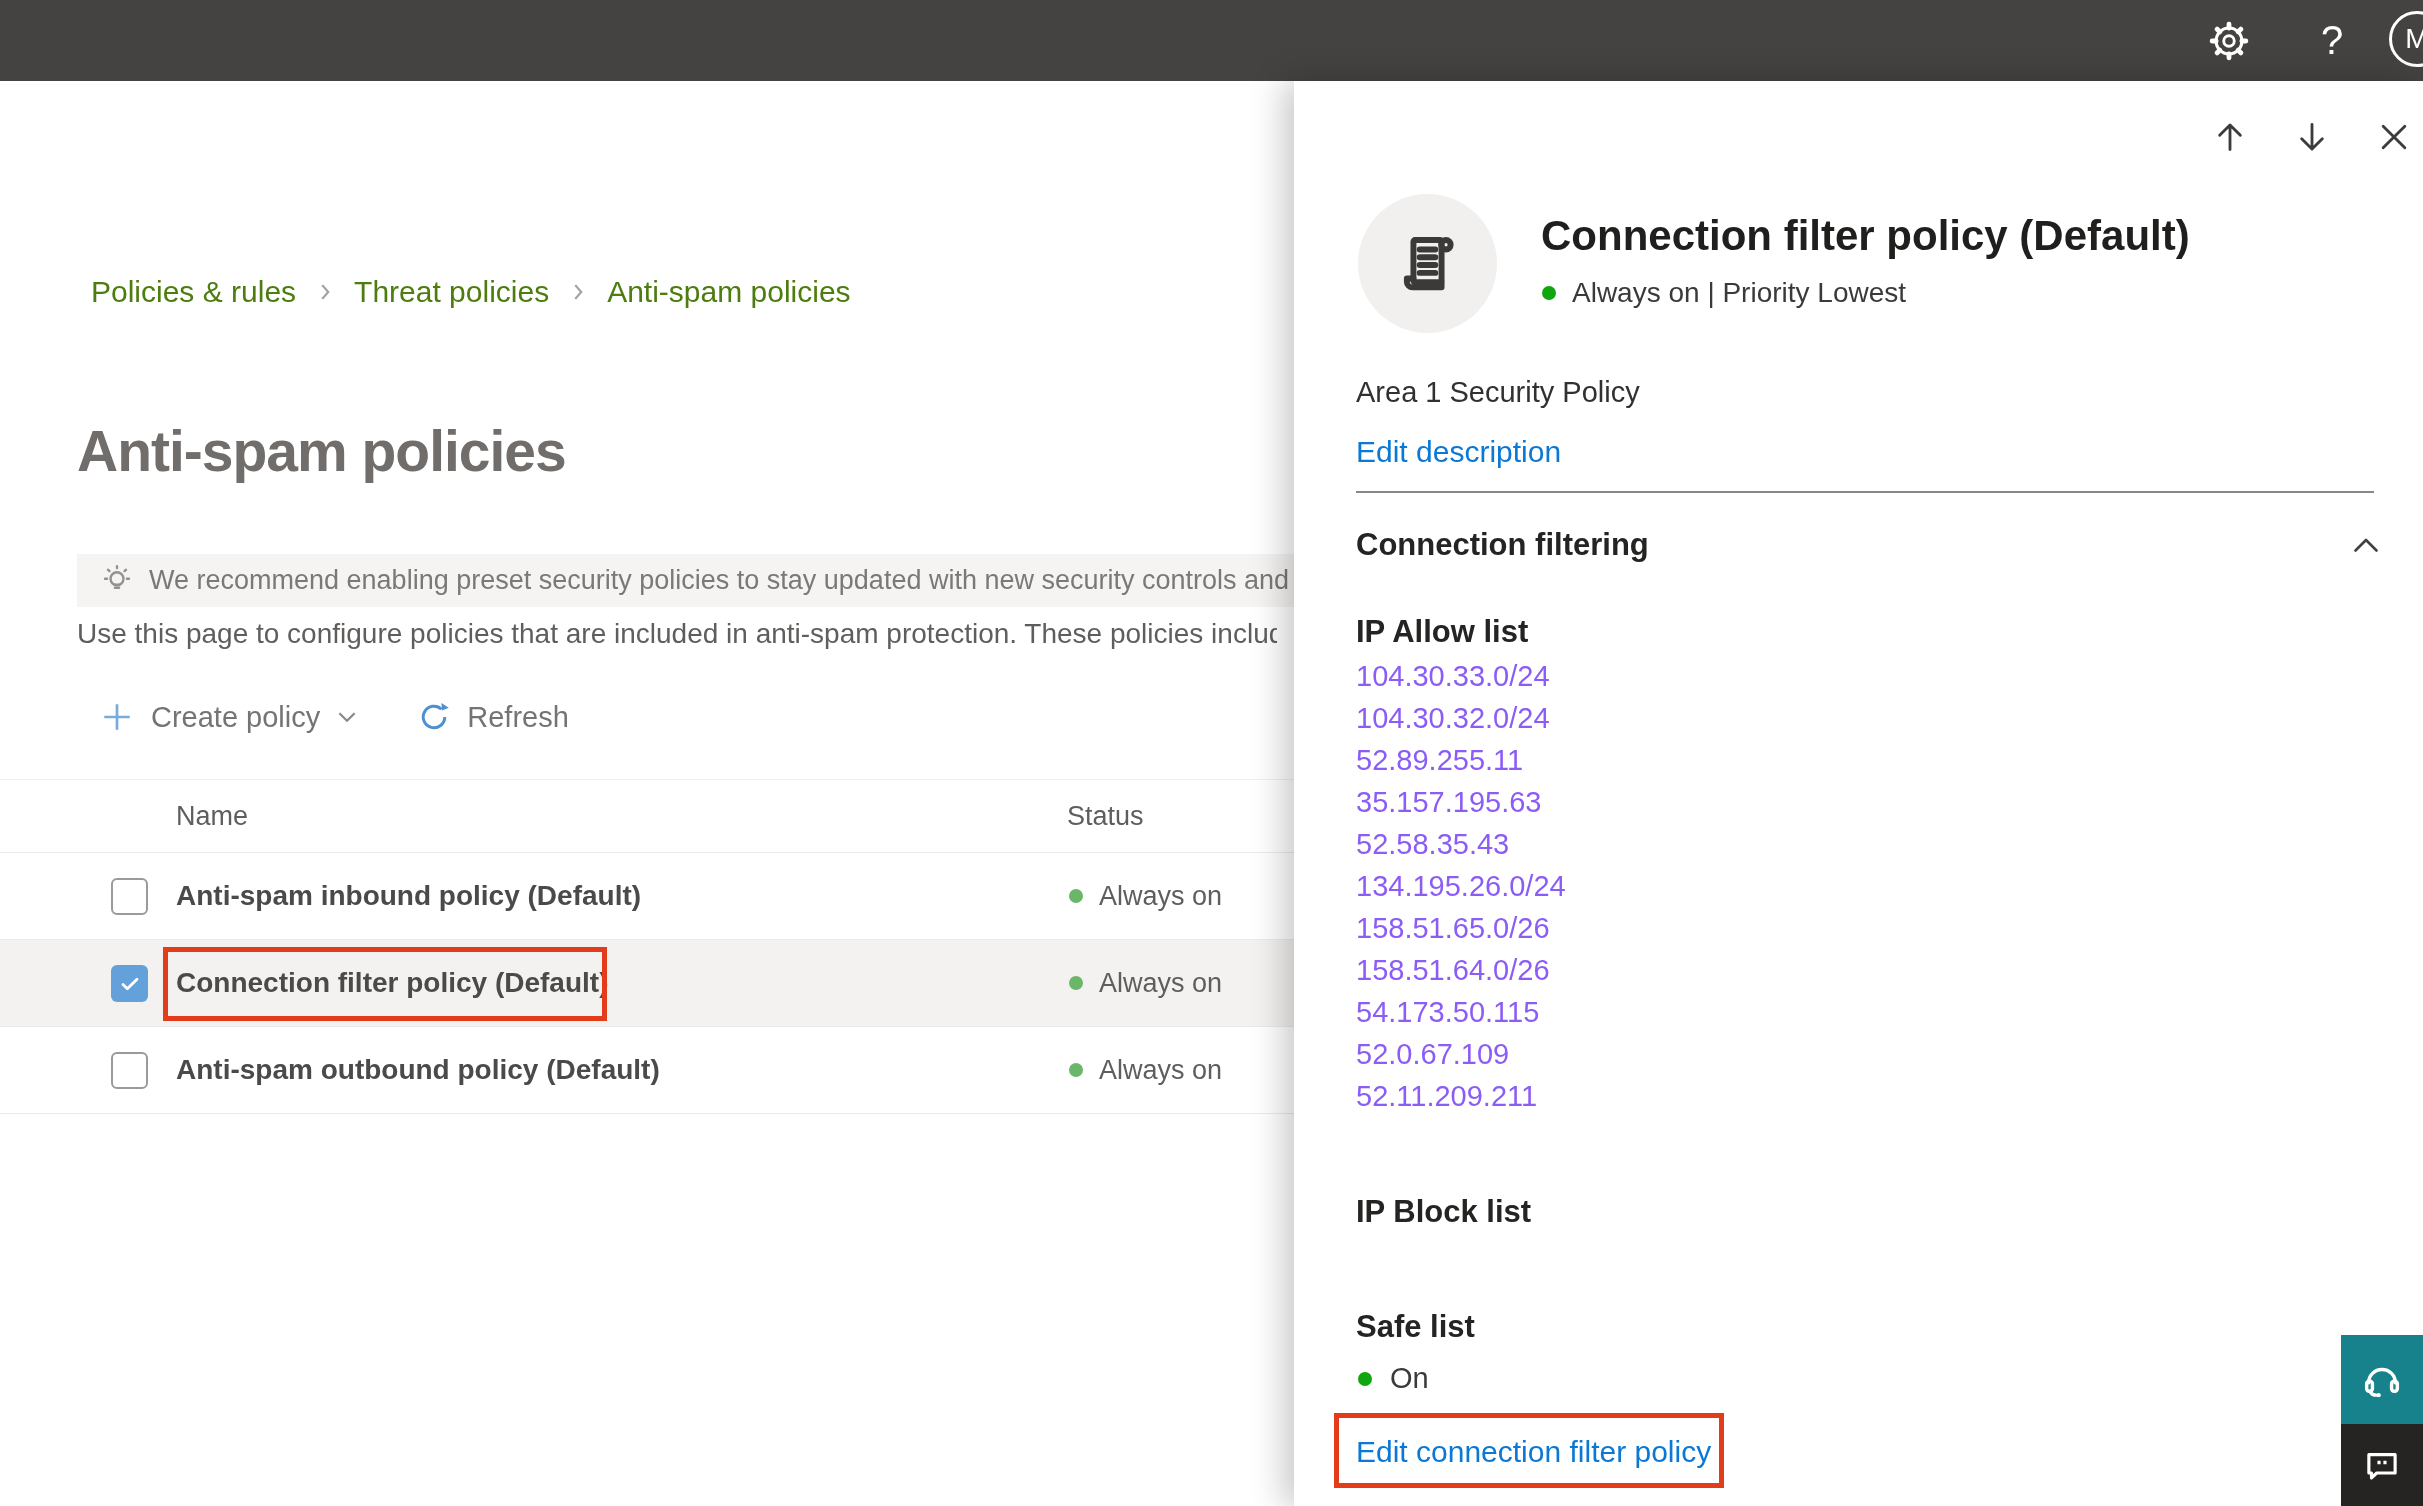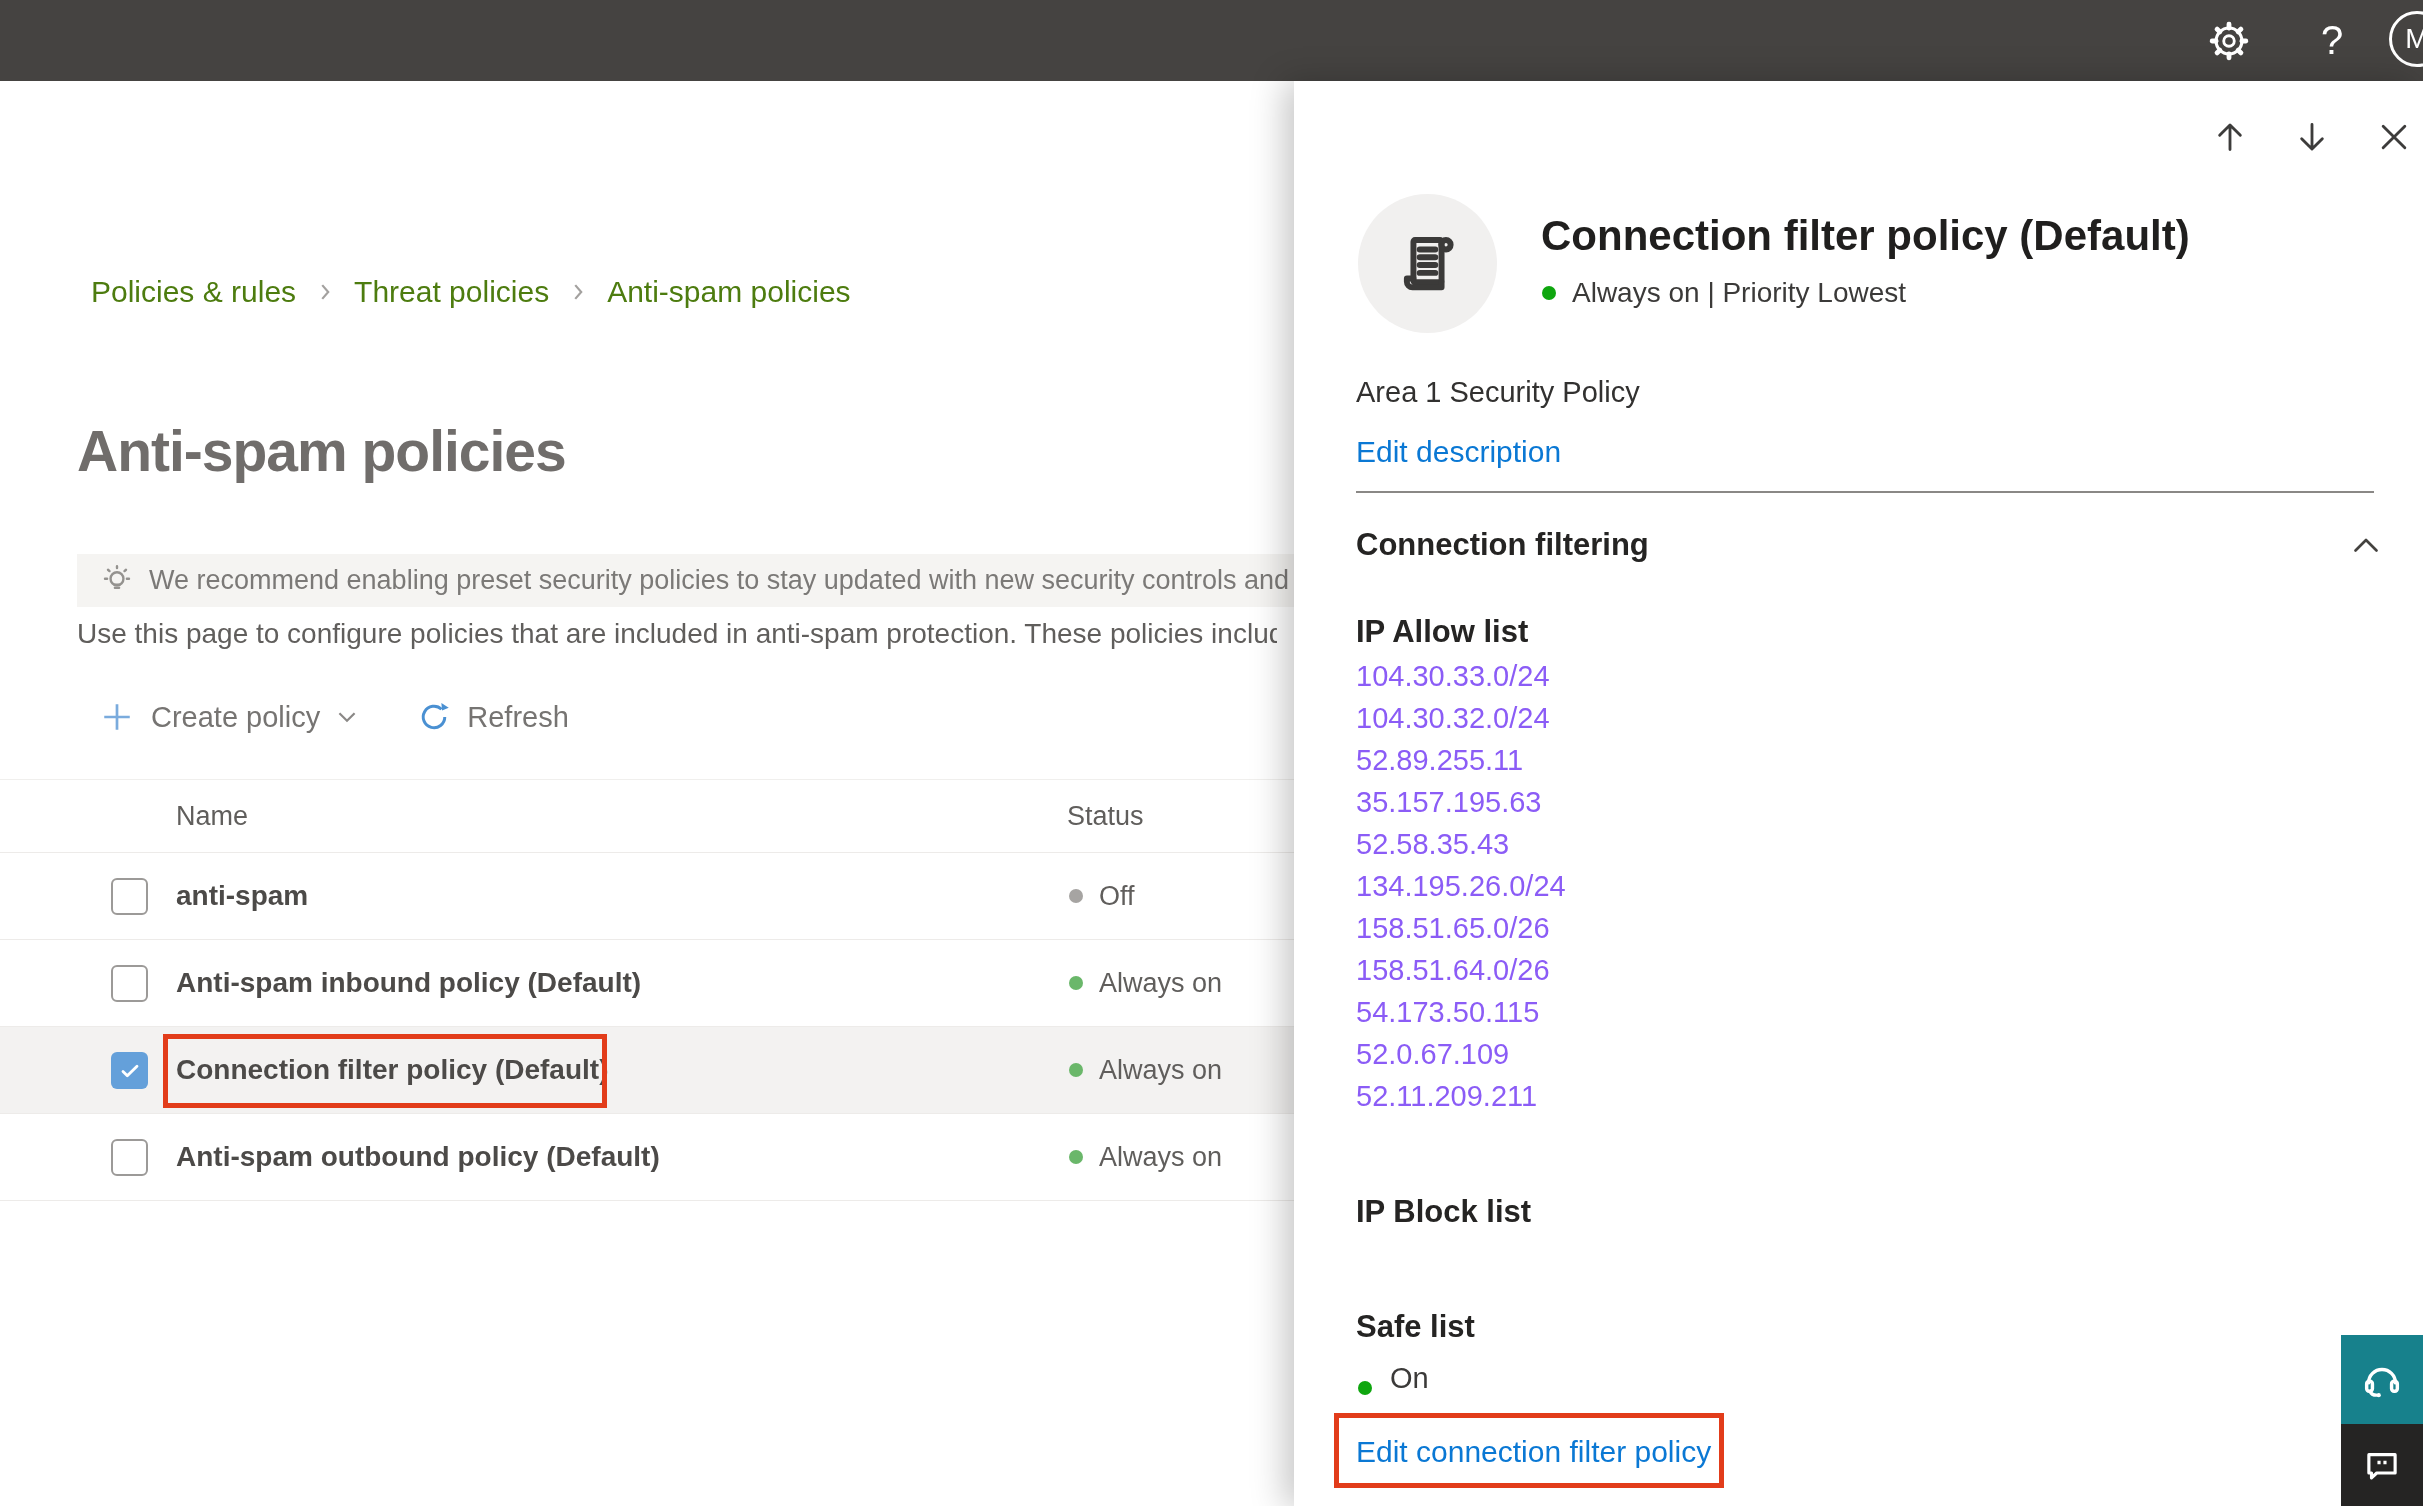"anti-spam" div.trow { html: <div> <span></span> <span>anti-spam</span> <span> <span></span> <span>Off</span> </span> </div> -> none }
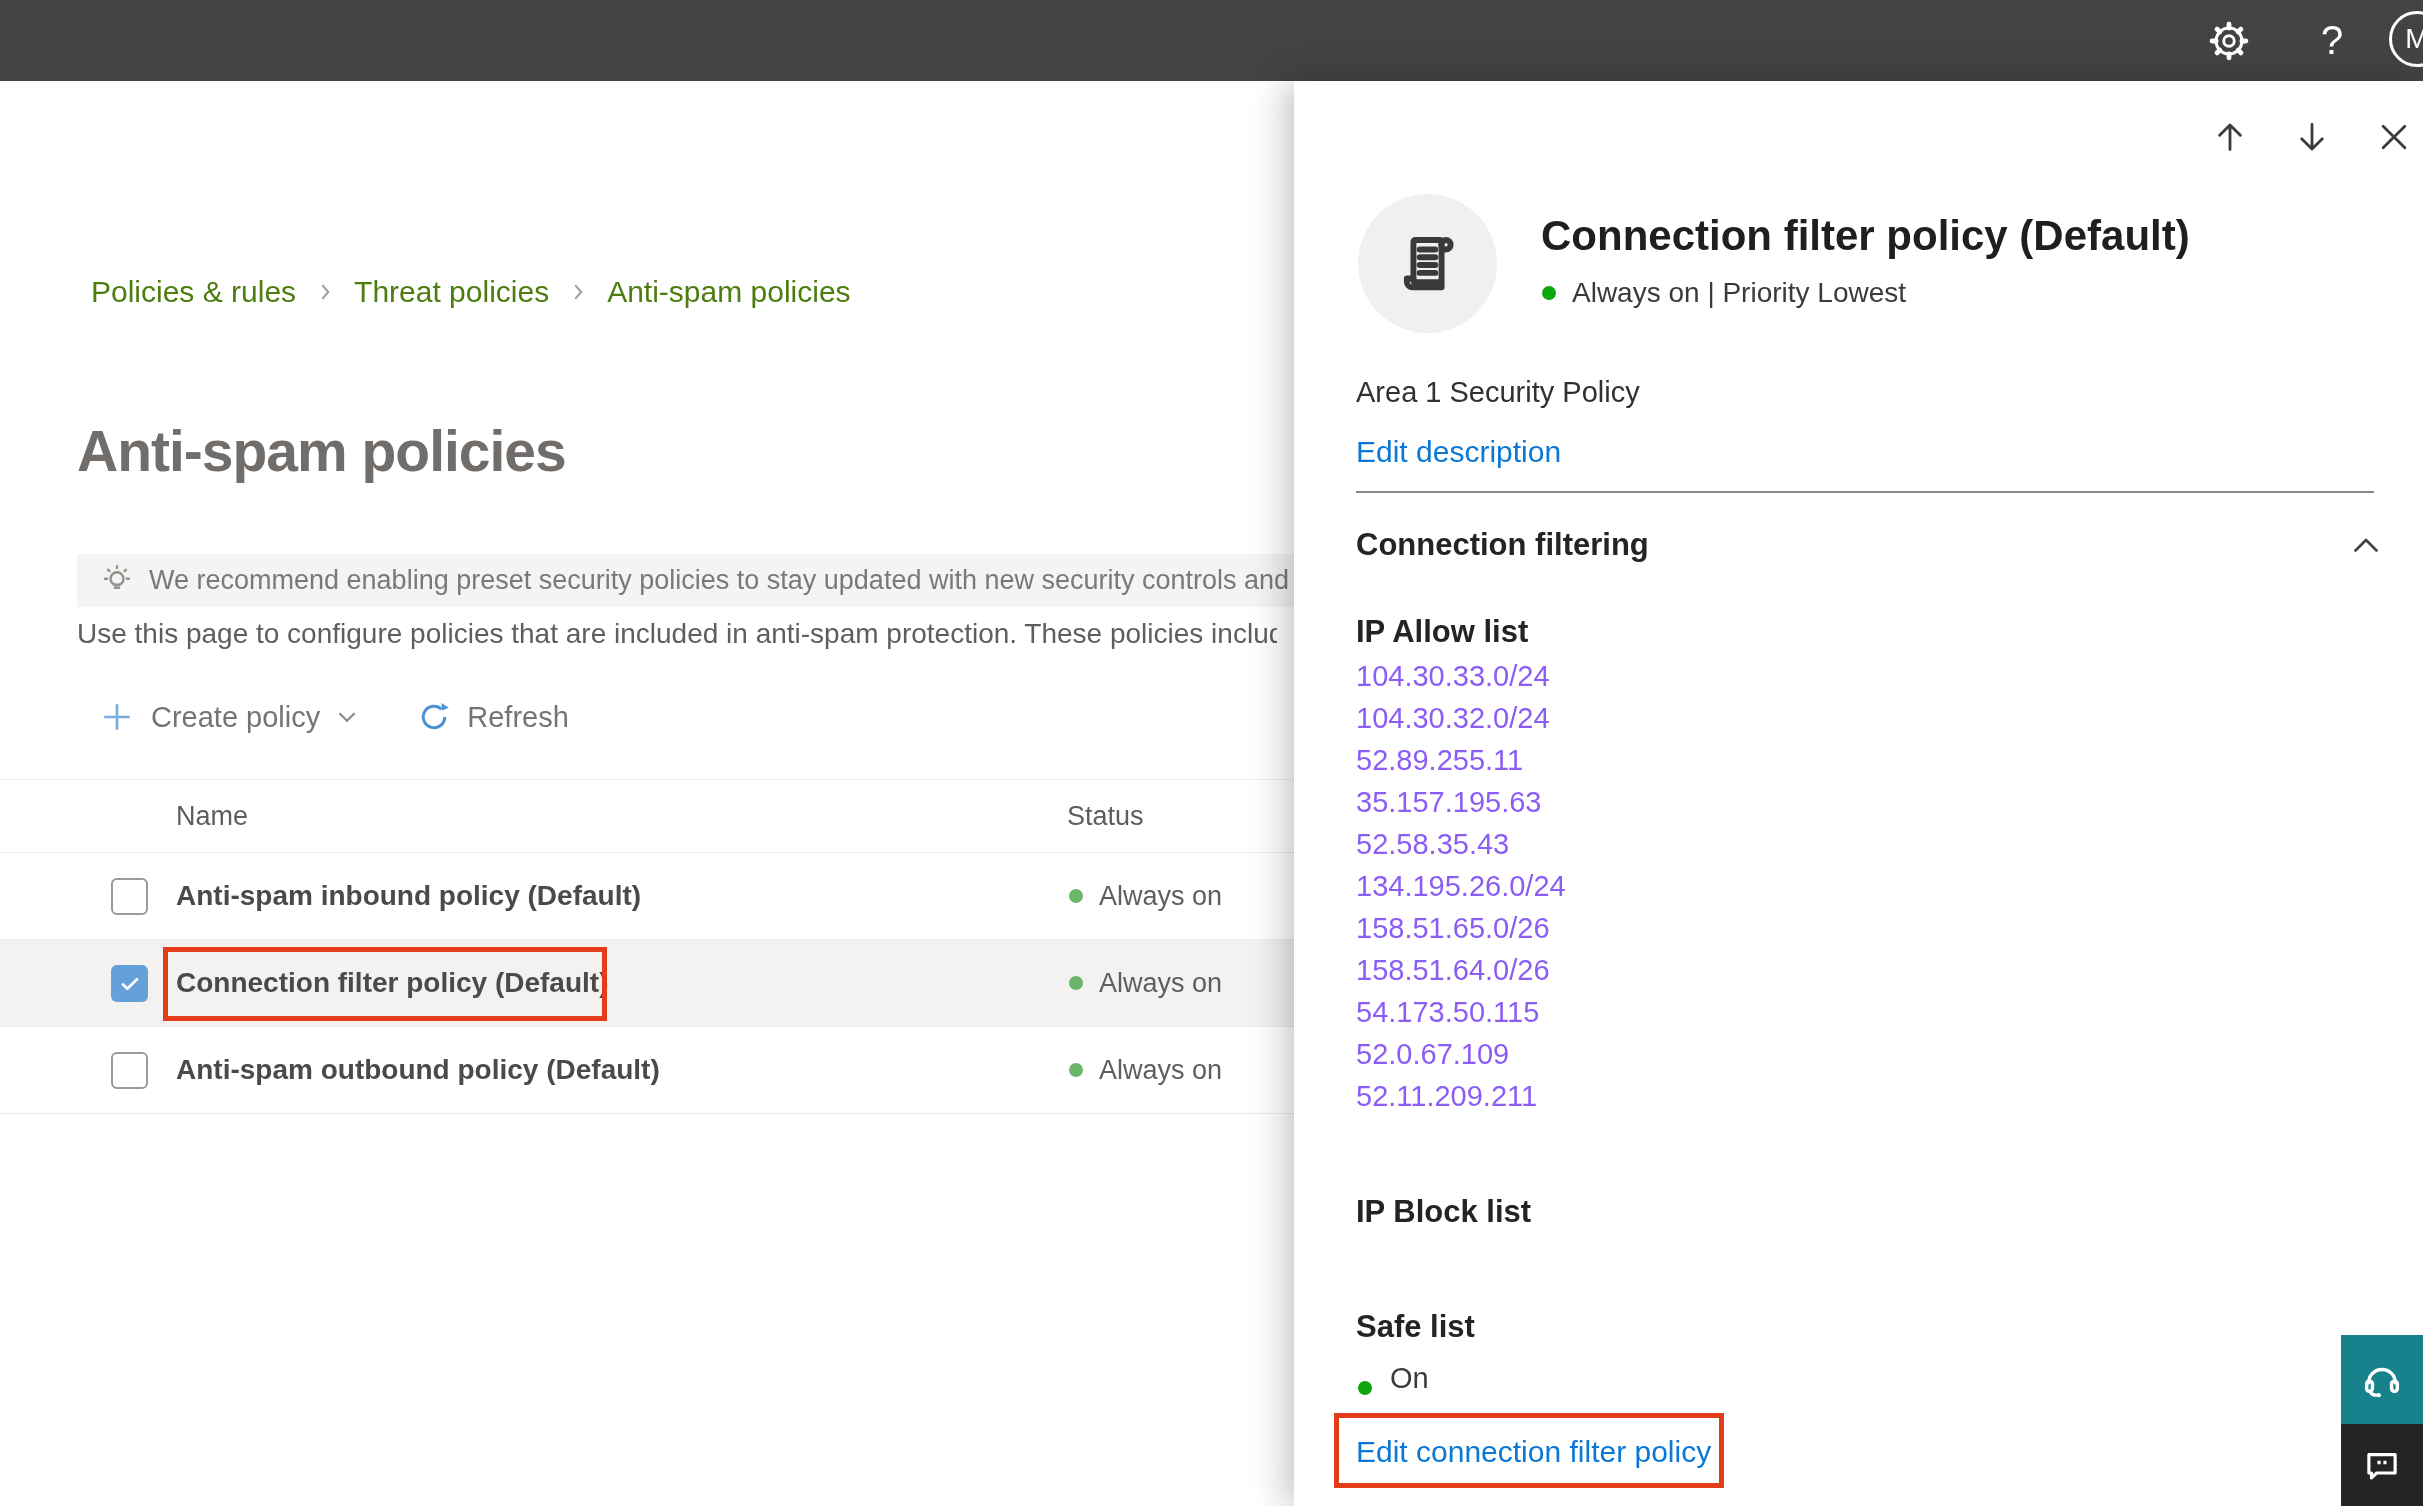"On" .safe-status { align-items: flex-end -> center }
